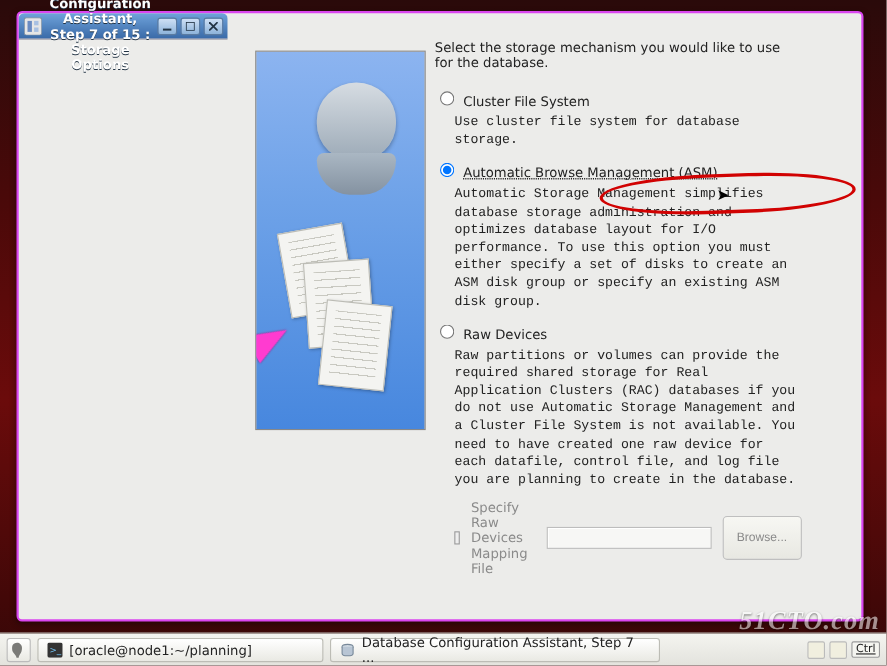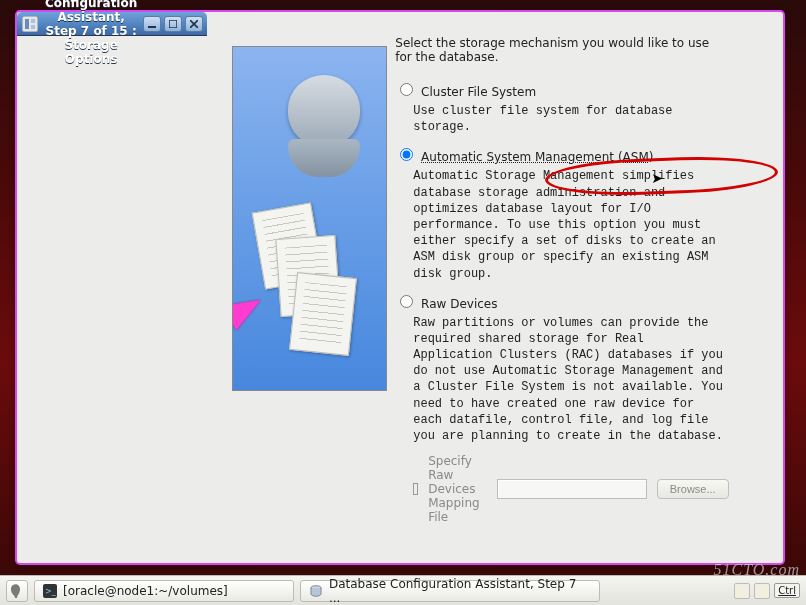"Automatic System Management (ASM)" span.opt-label { text: System -> Browse }
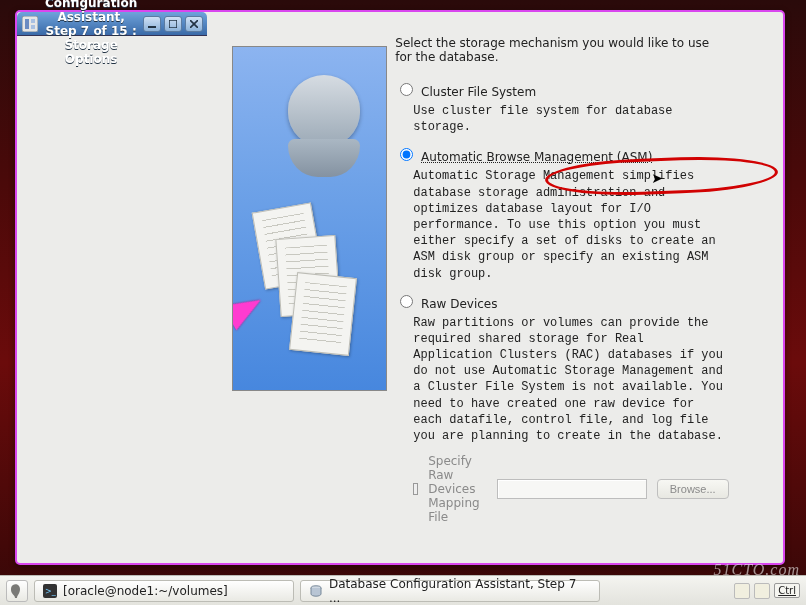"Browse..." .browse { height: 20px -> 40px }
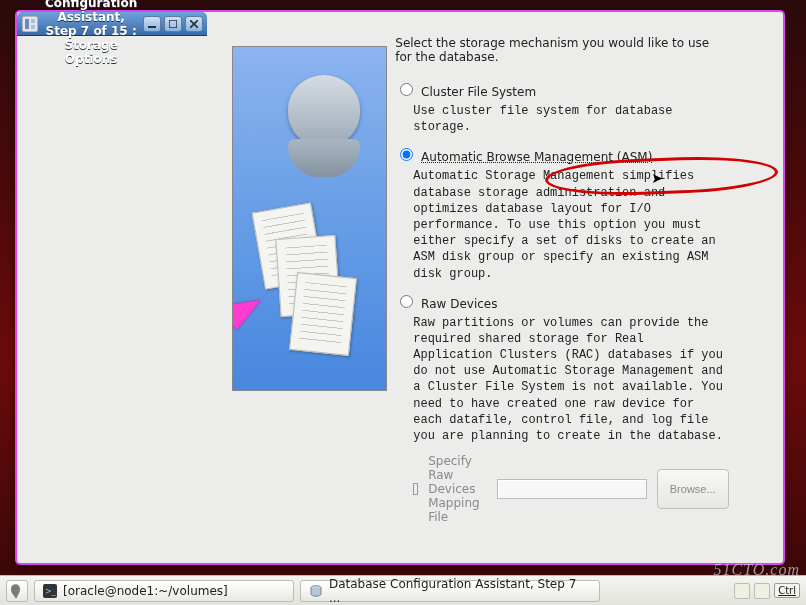"51CTO.com" .watermark .big { font-size: 16px -> 24px; font-weight: normal -> bold }
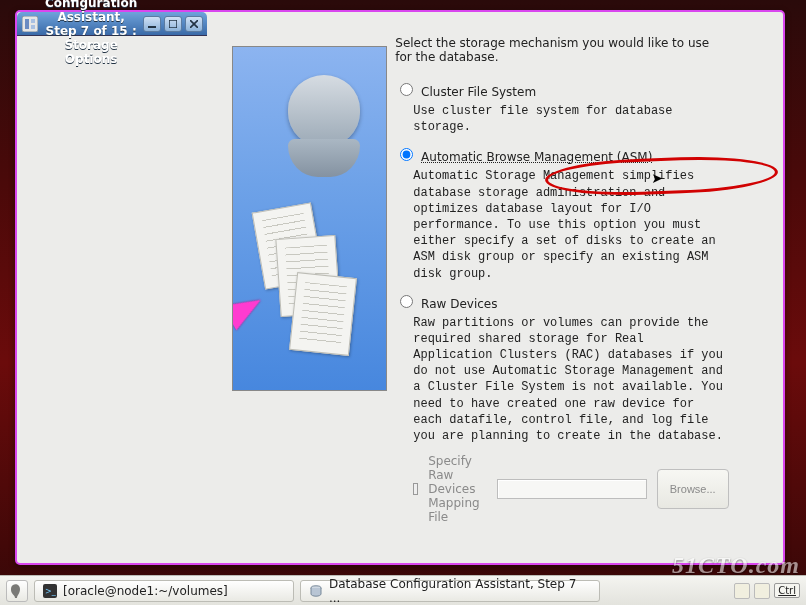"[oracle@node1:~/volumes]" span { text: /volumes -> /planning }
